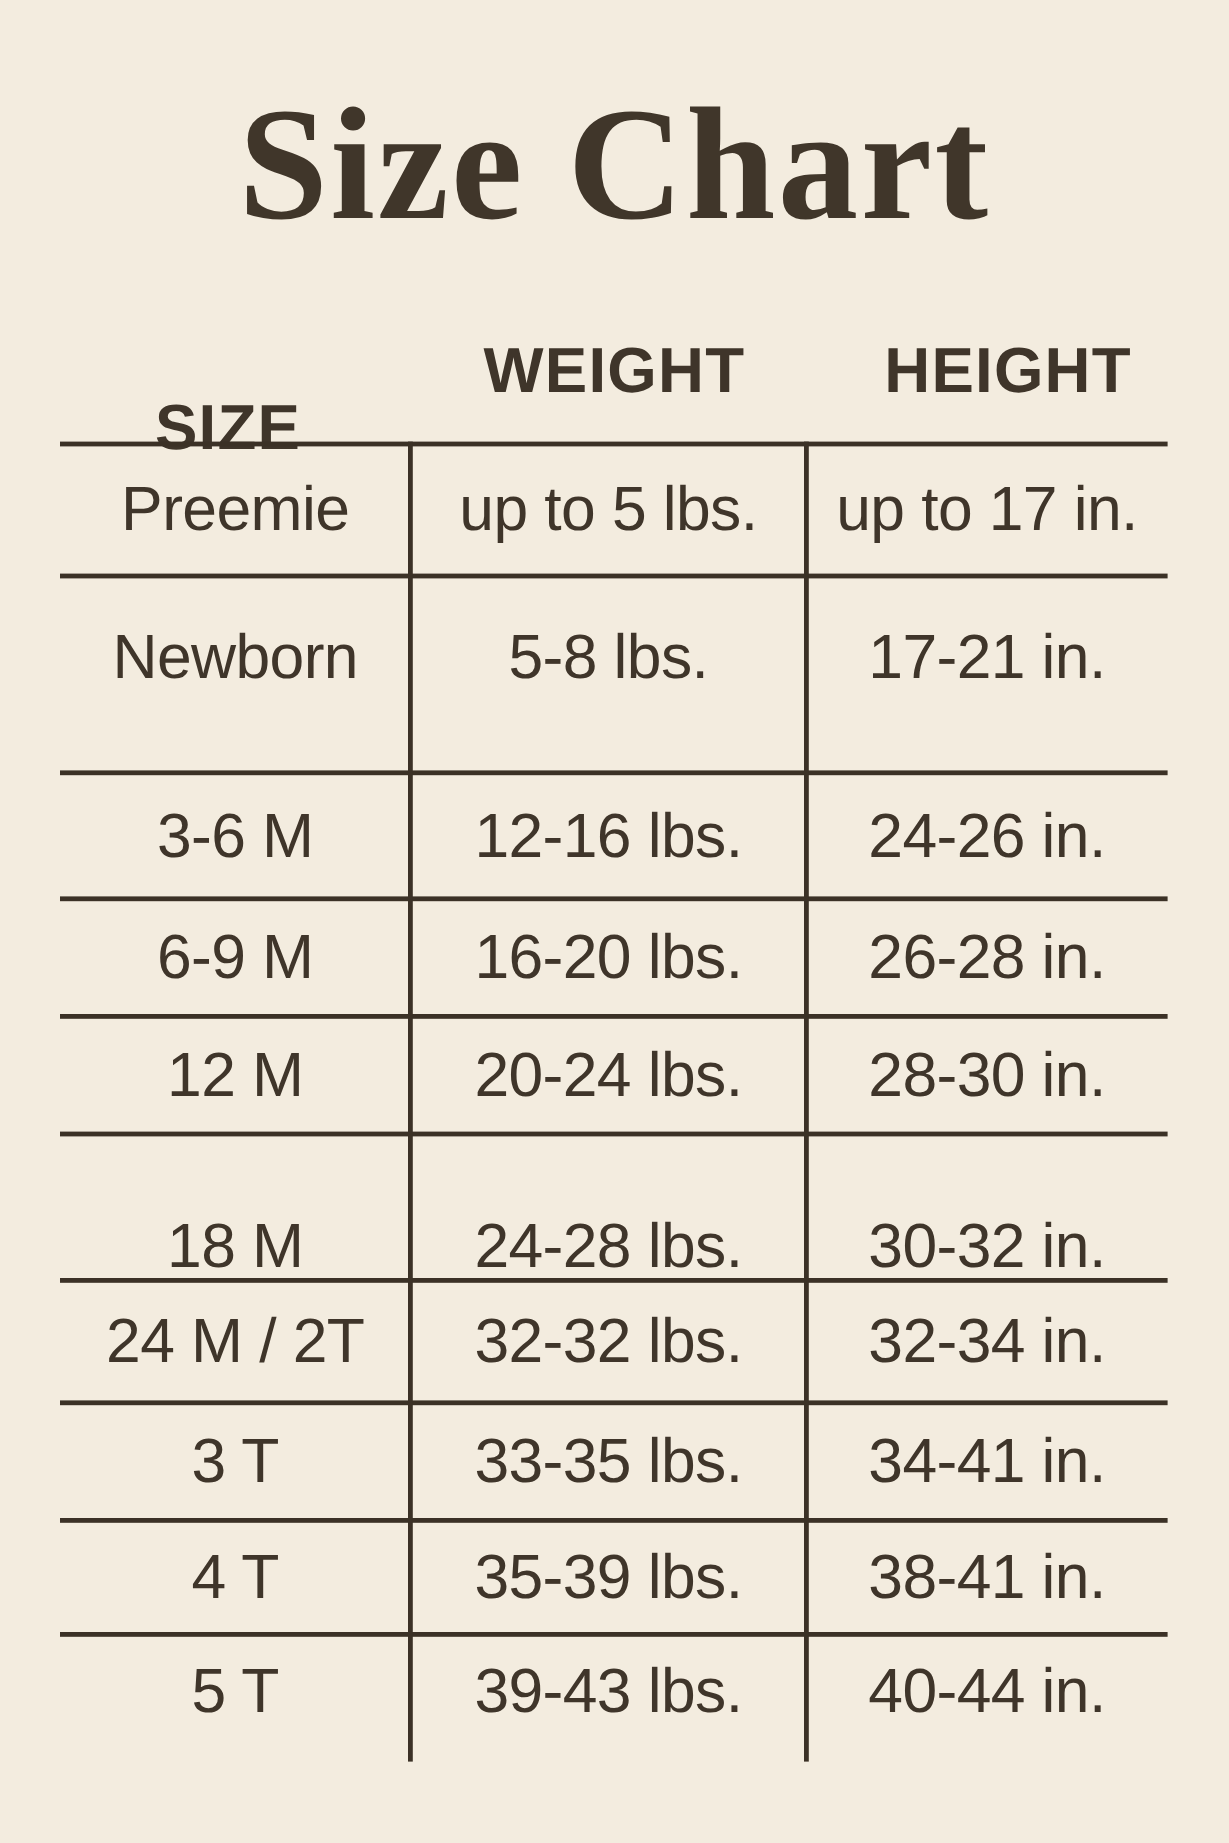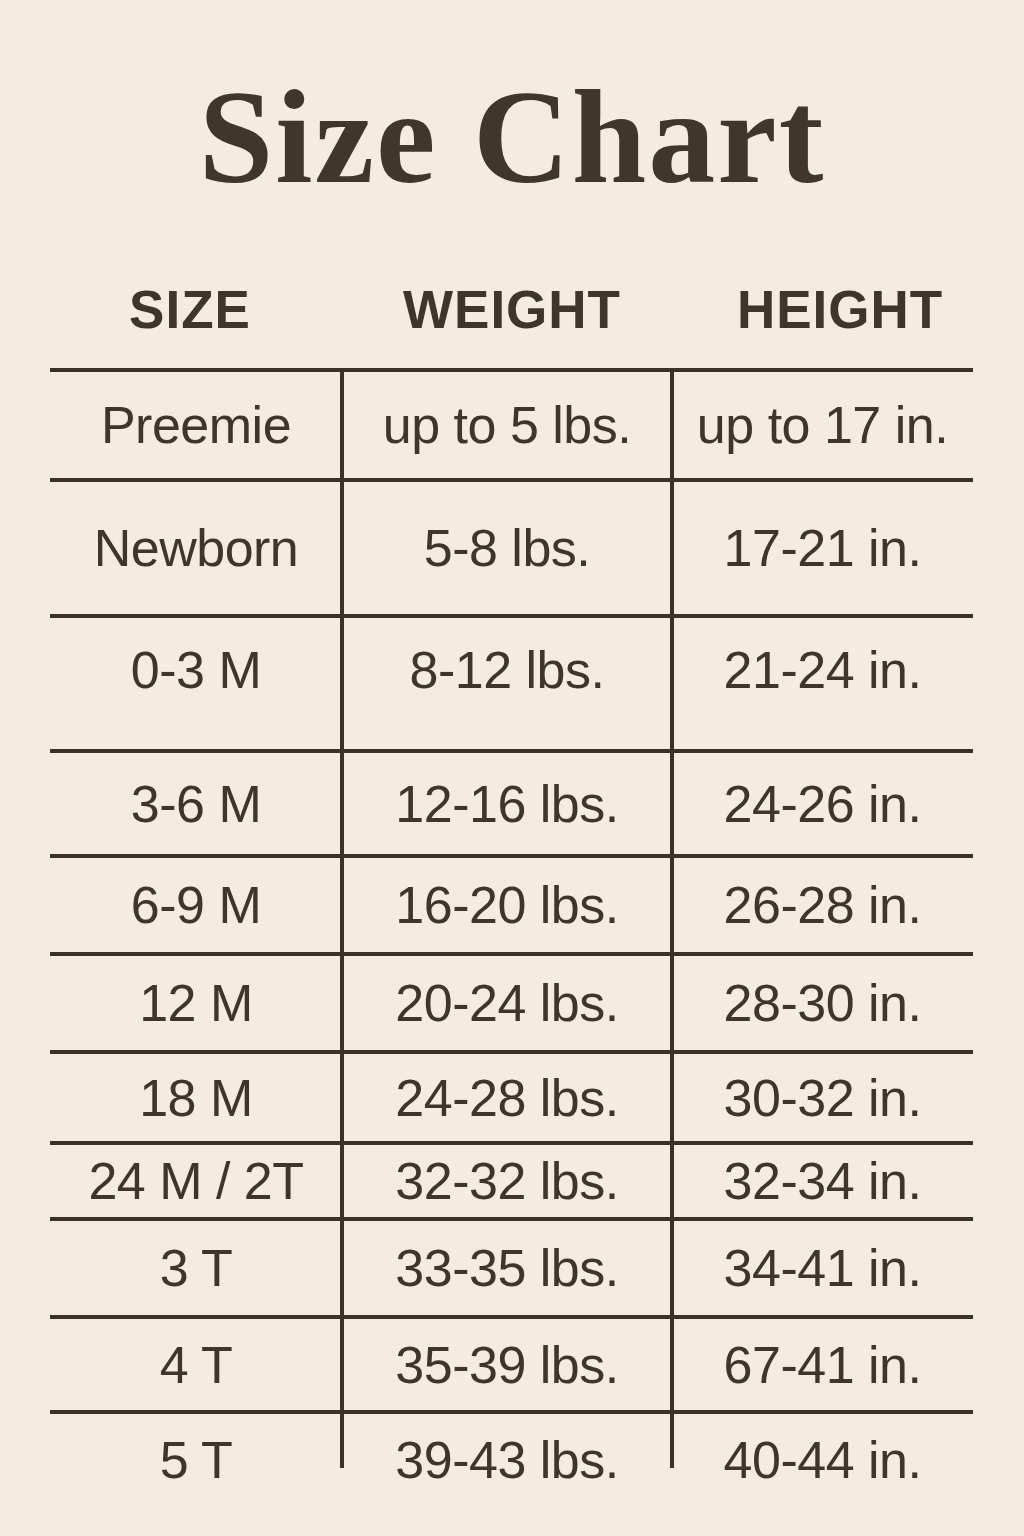"SIZE" .hdr-size { margin-top: none -> 47px }
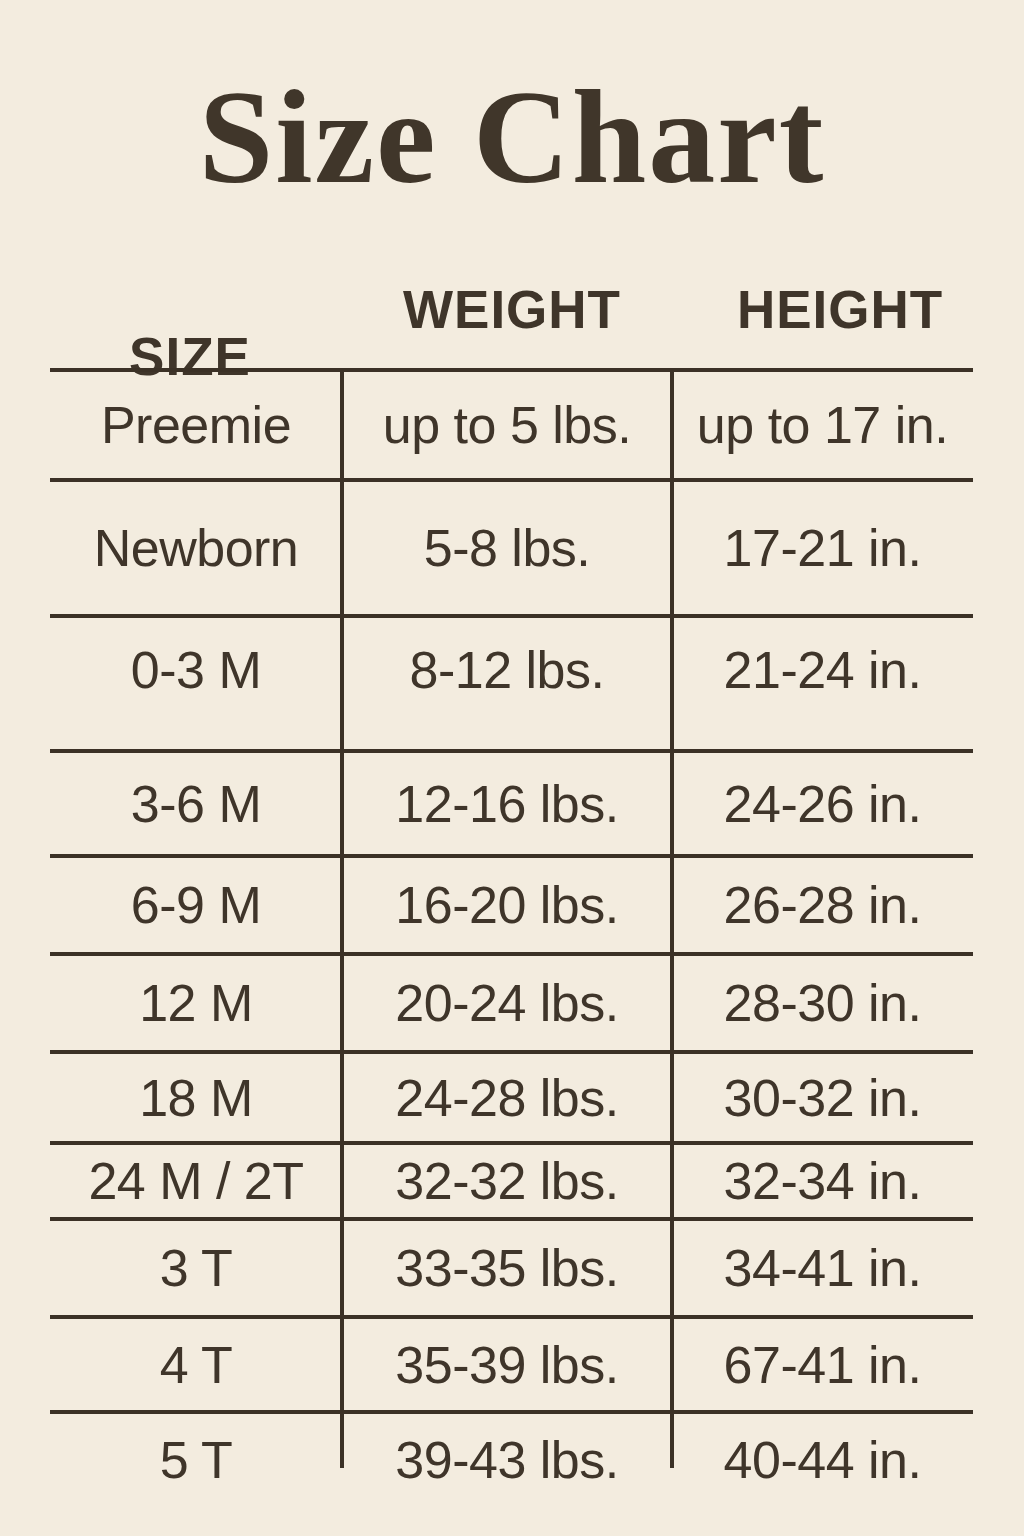"0-3 M" div.row { html: <div> <span>0-3 M</span> <span>8-12 lbs.</span> <span>21-24 in.</span> </div> -> none }
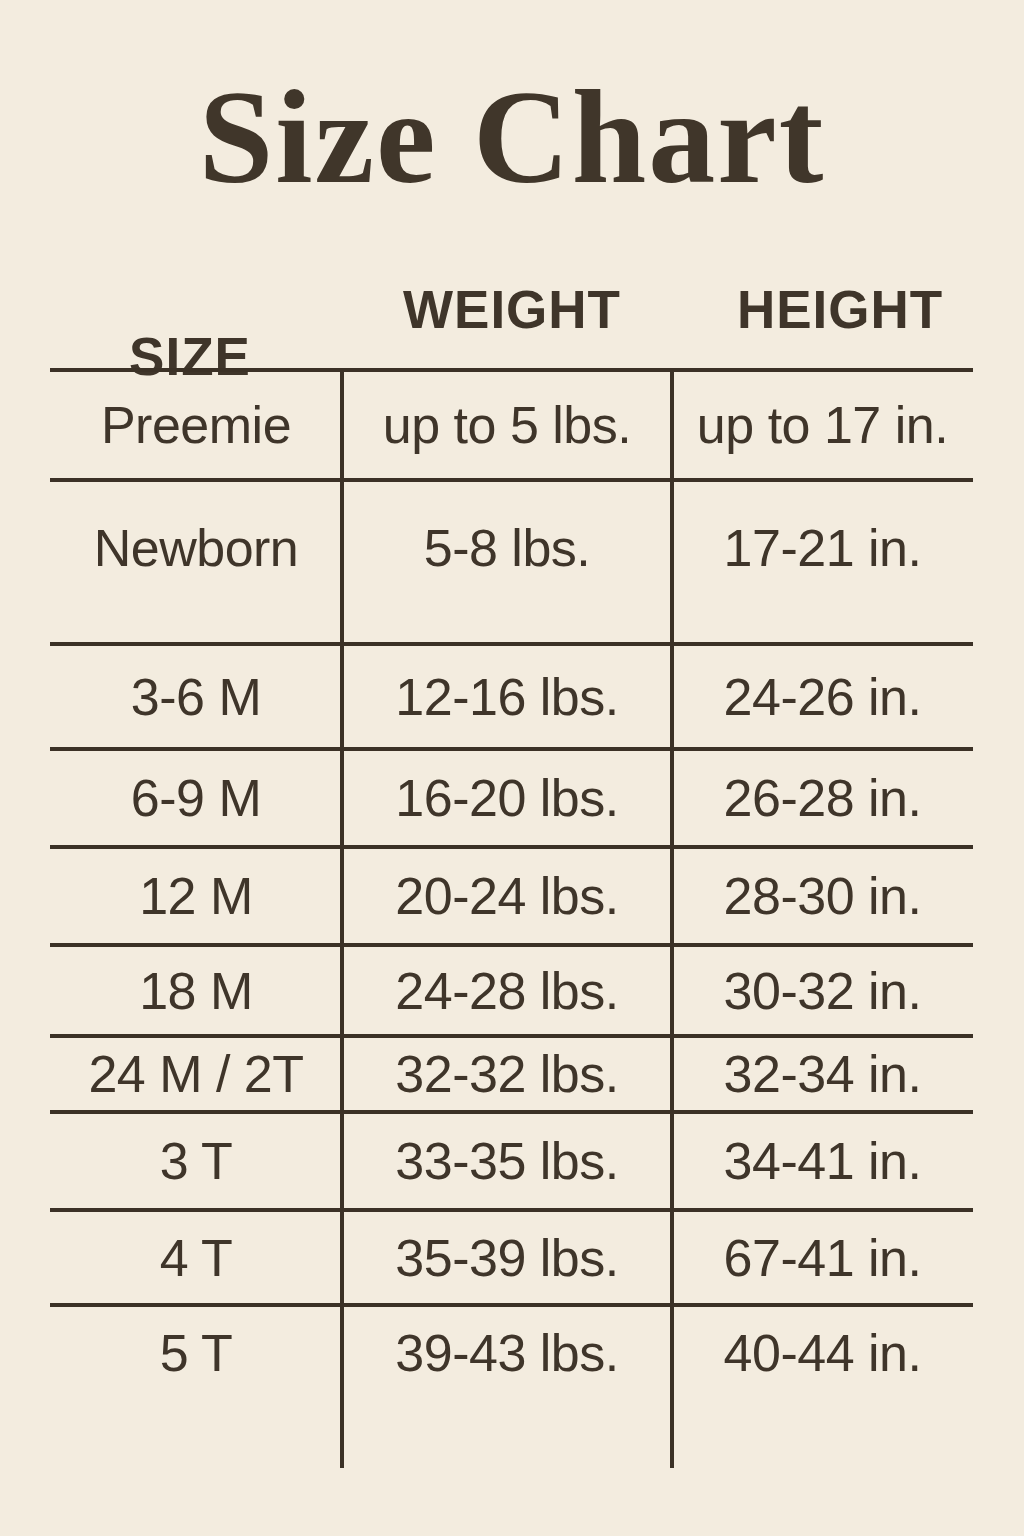"18 M" div.row { align-items: none -> flex-end; height: 91px -> 122px }
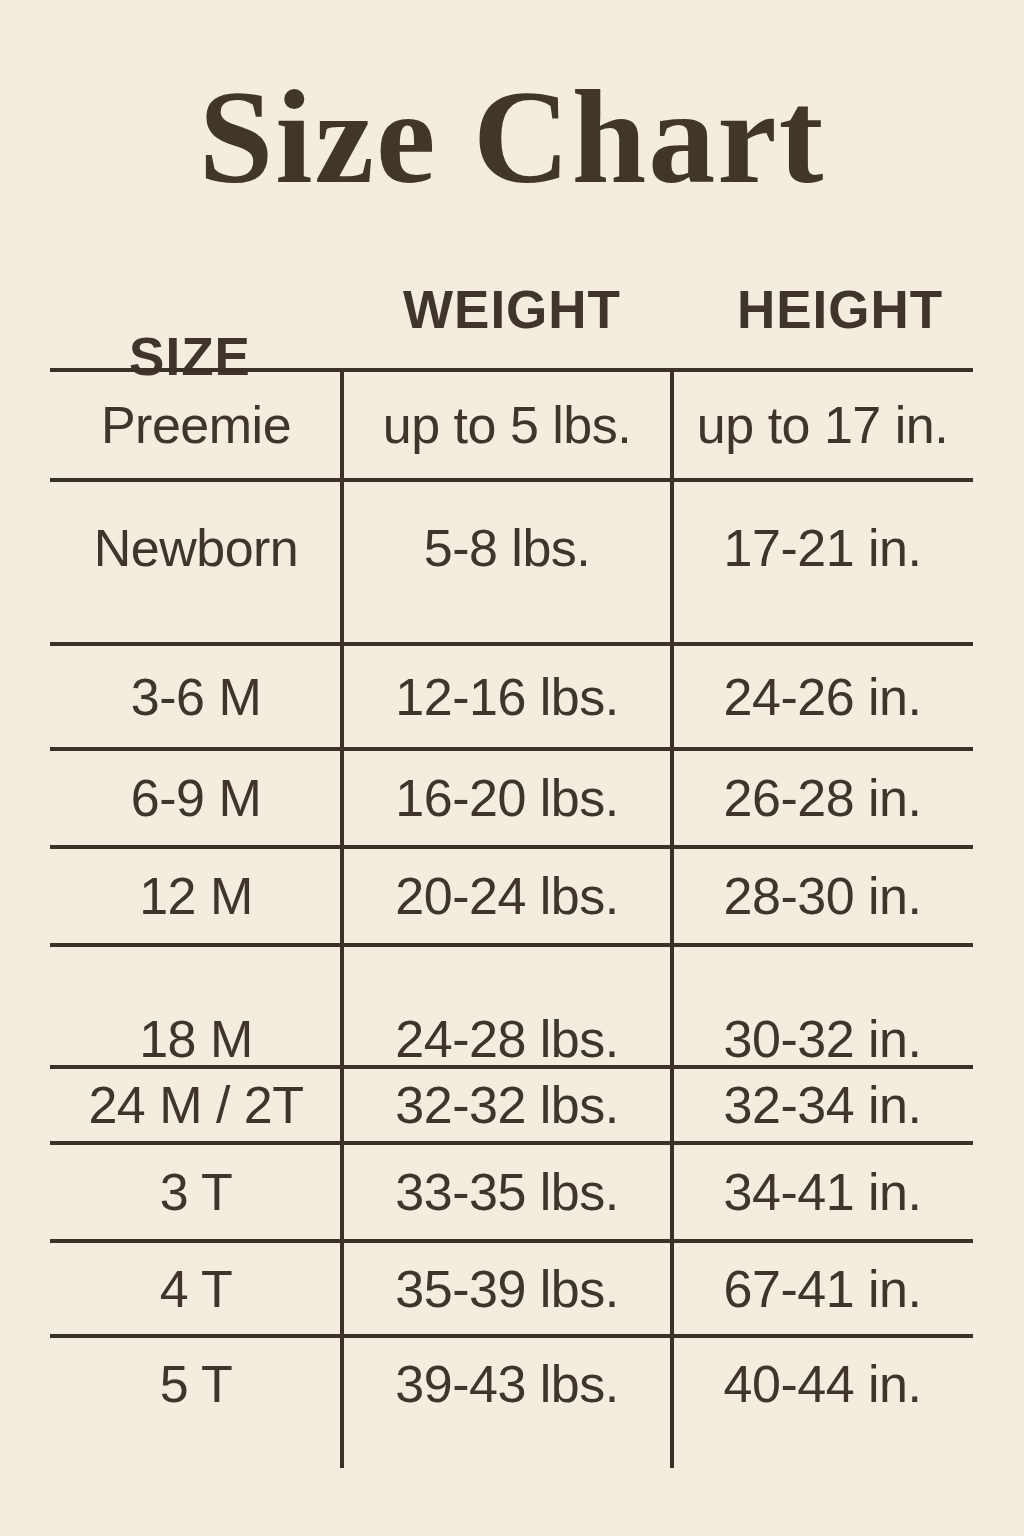"24 M / 2T" div.row { height: 76px -> 102px }
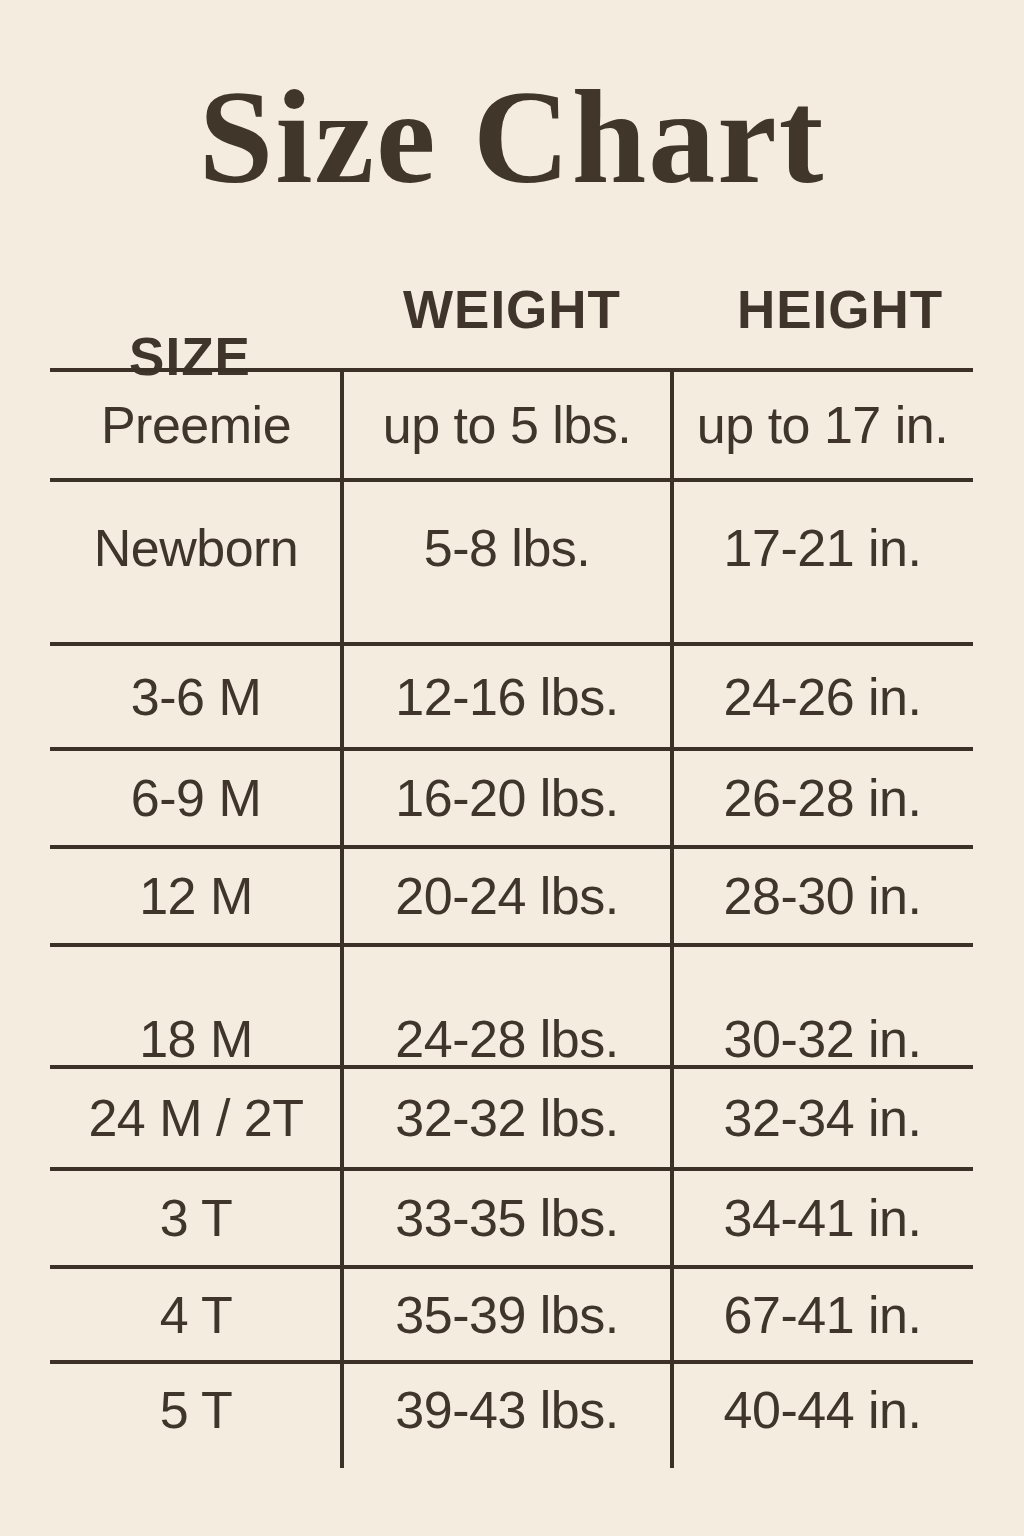"67-41 in." span.cell { text: 67-41 -> 38-41 }
